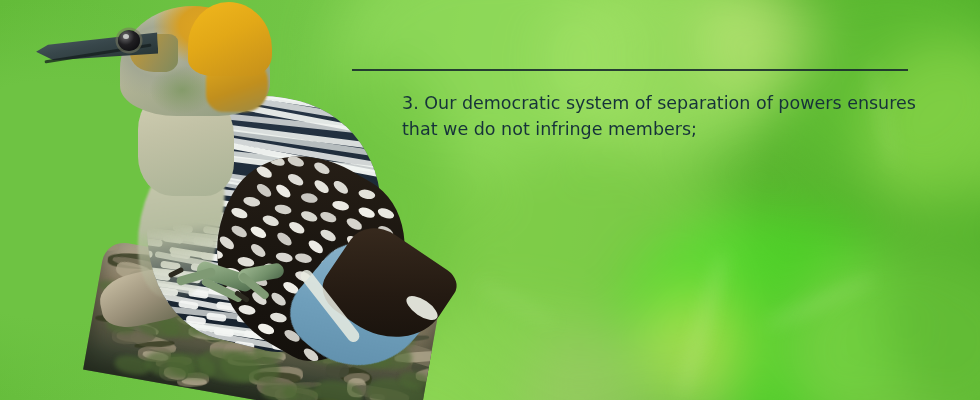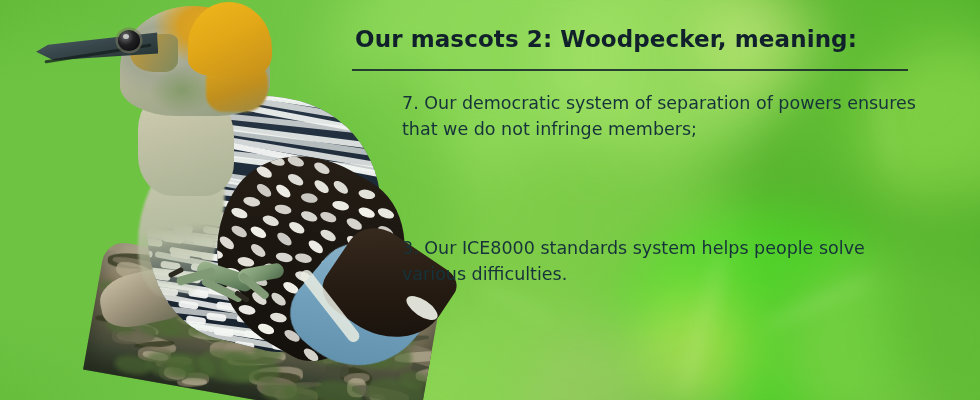"Our mascots 2: Woodpecker, meaning:" div.title { html: <div>Our mascots 2: Woodpecker, meaning:</div> -> none }
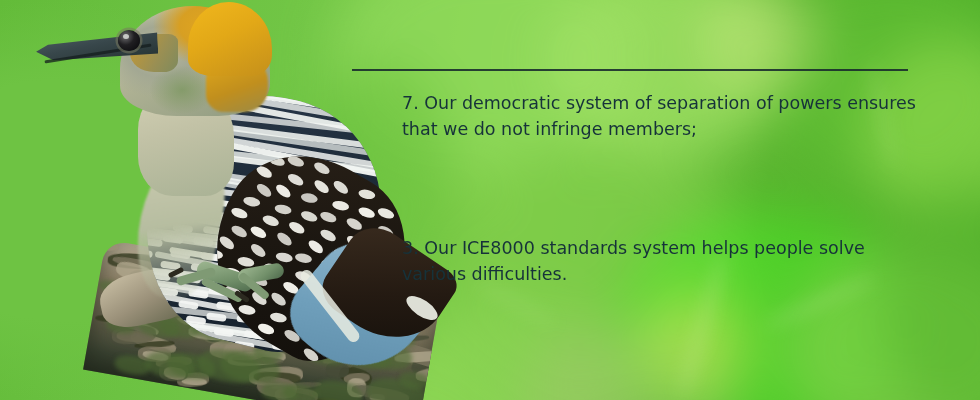"7. Our democratic system of" div.para { text: 7 -> 3 }
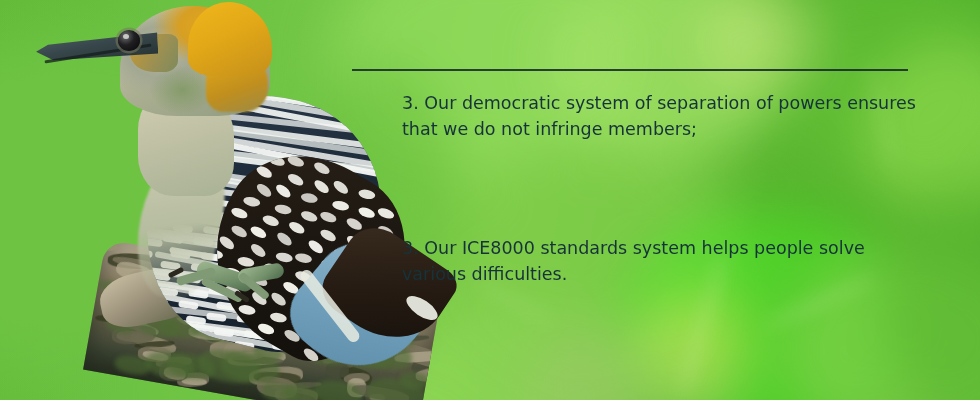"3. Our ICE8000 standards system" div.para { html: <div>3. Our ICE8000 standards system helps people solve various difficulties.</div> -> none }
